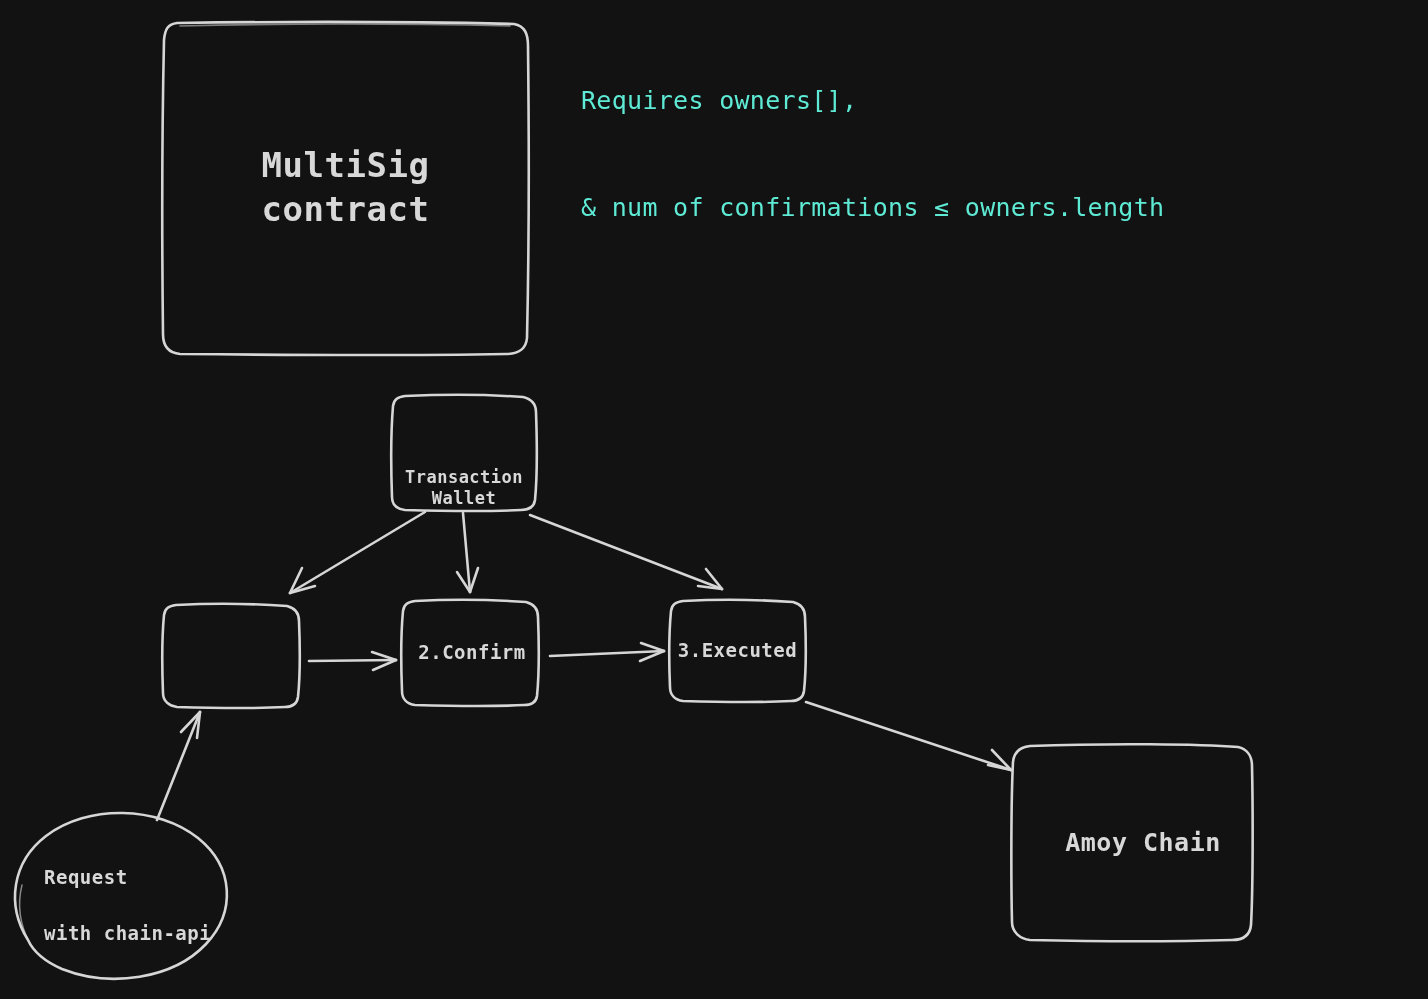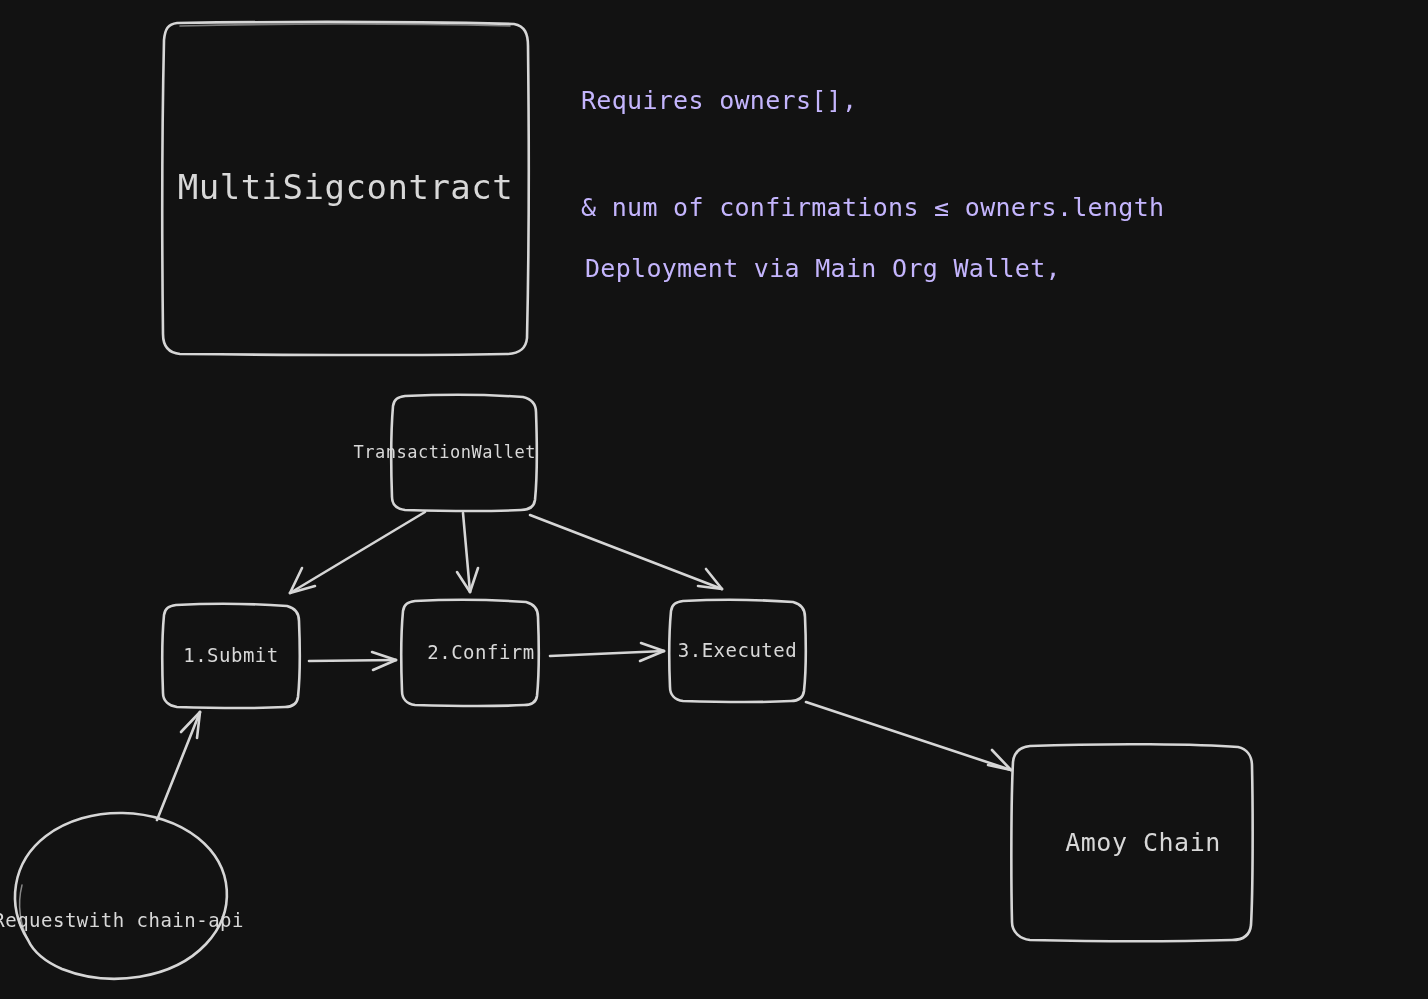"Requires owners[]," .annot { color: #c4b5fd -> #5eead4 }
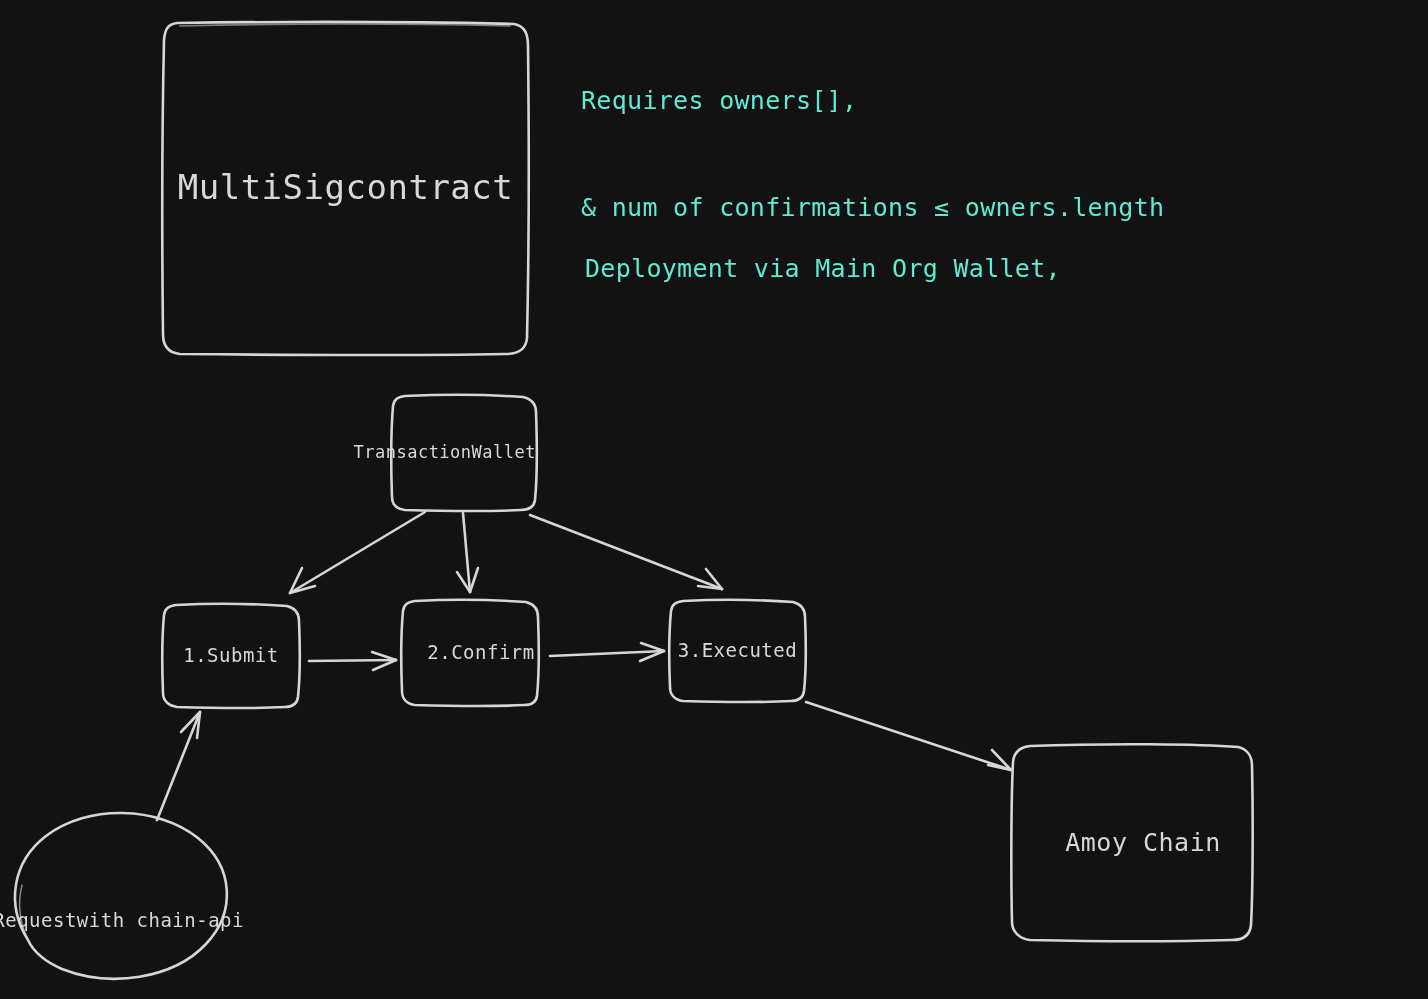"MultiSig" .node-label { flex-direction: none -> column; font-weight: none -> bold }
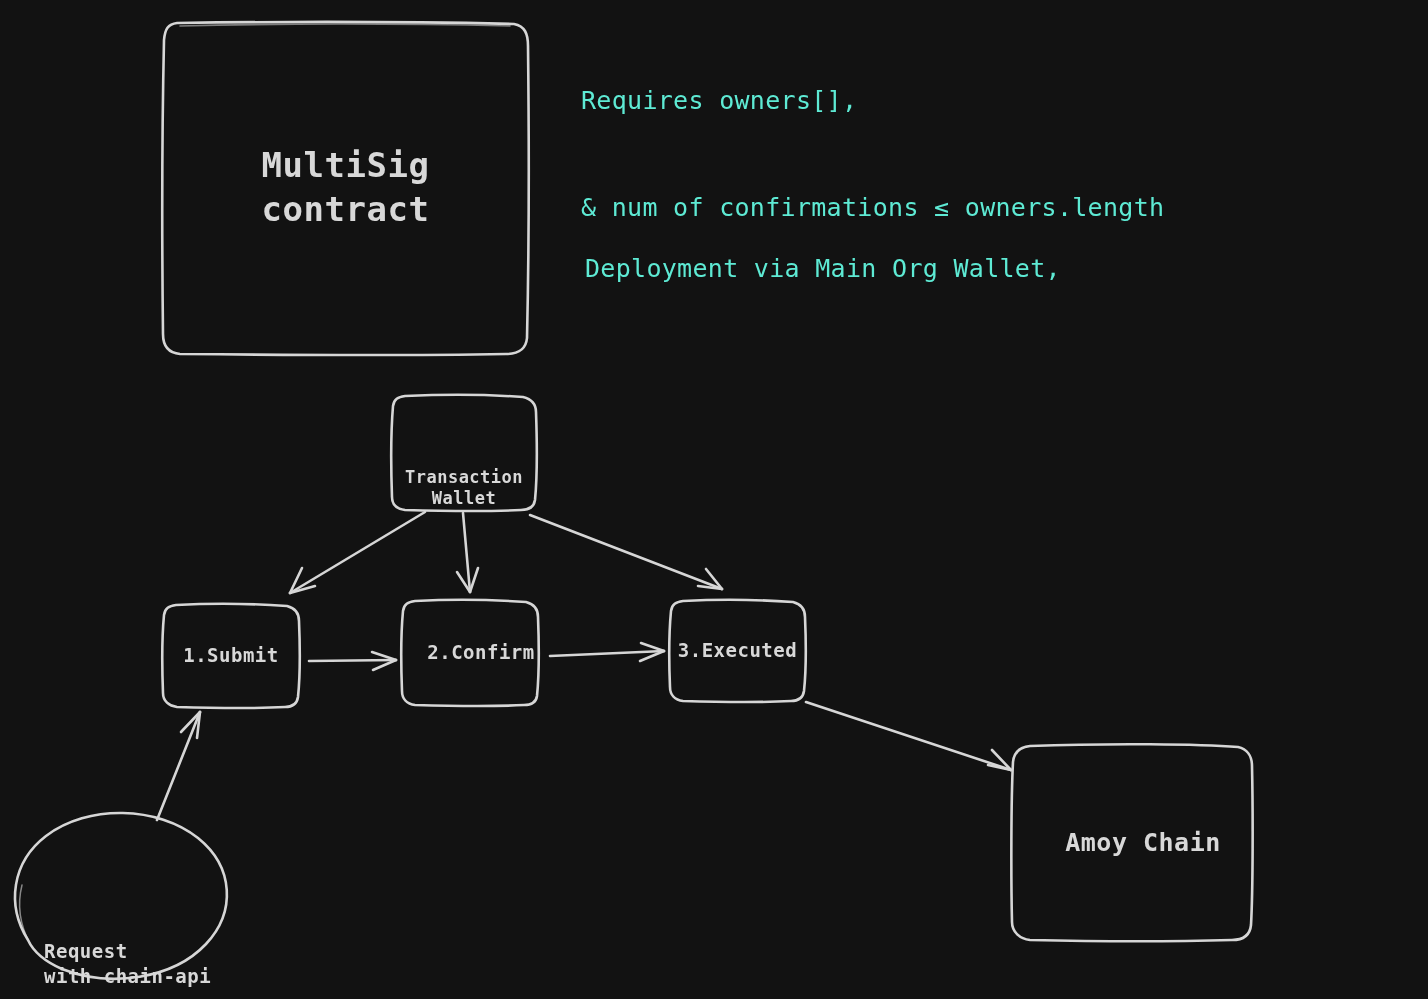"Deployment via Main Org Wallet," div { html: <div>Deployment via Main Org Wallet,</div> -> none }
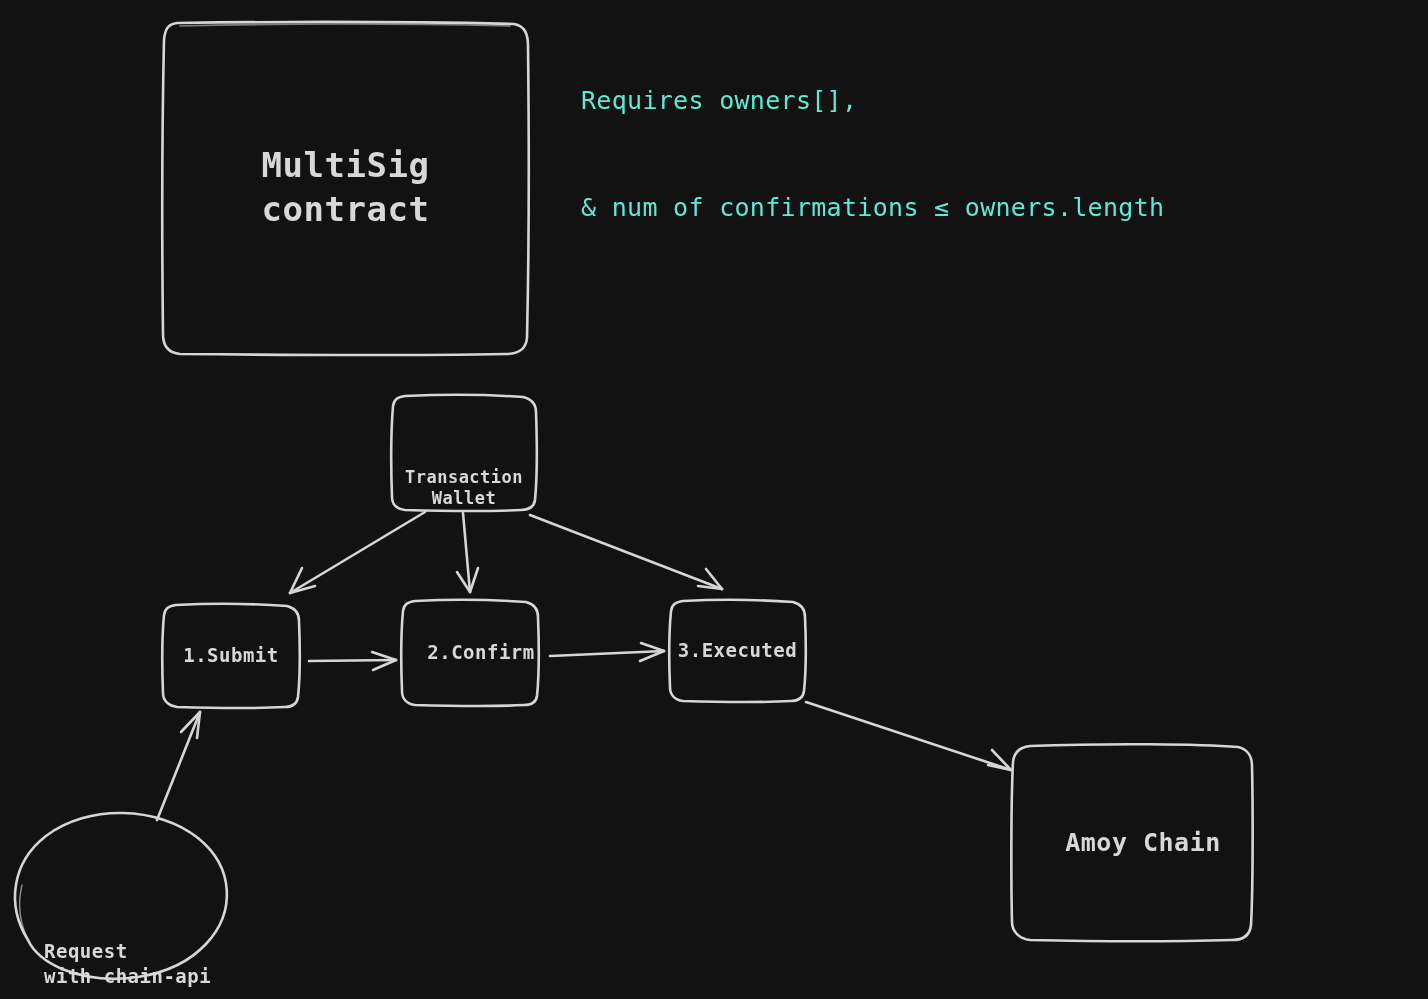"1.Submit" div.node-label { html: <div> <span>1.Submit</span> </div> -> none }
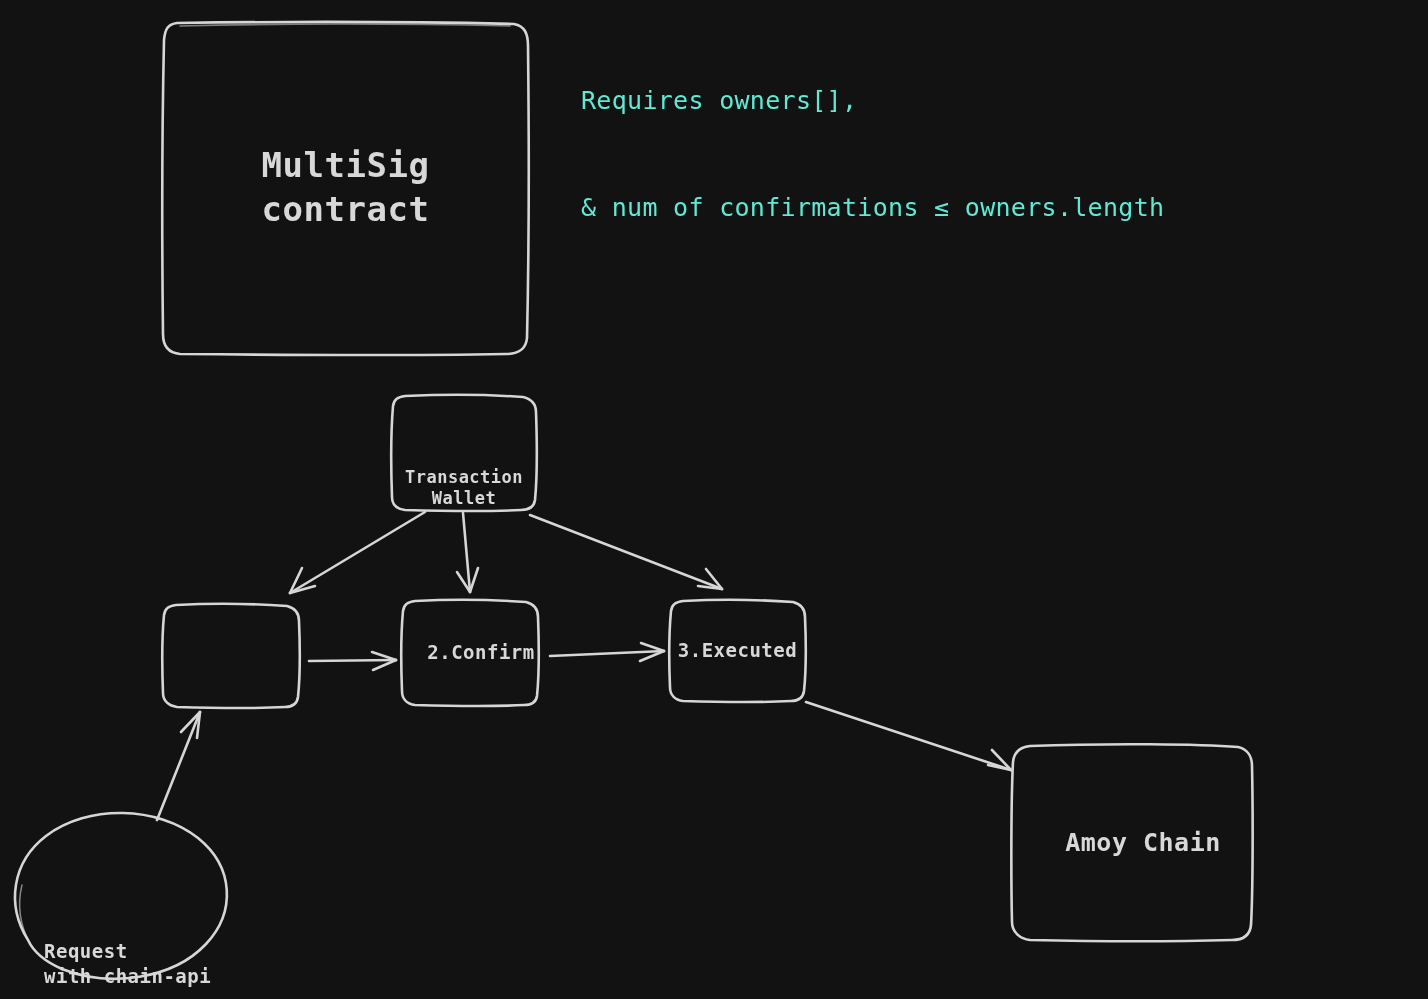"2.Confirm" div.node-label { left: 413px -> 404px }
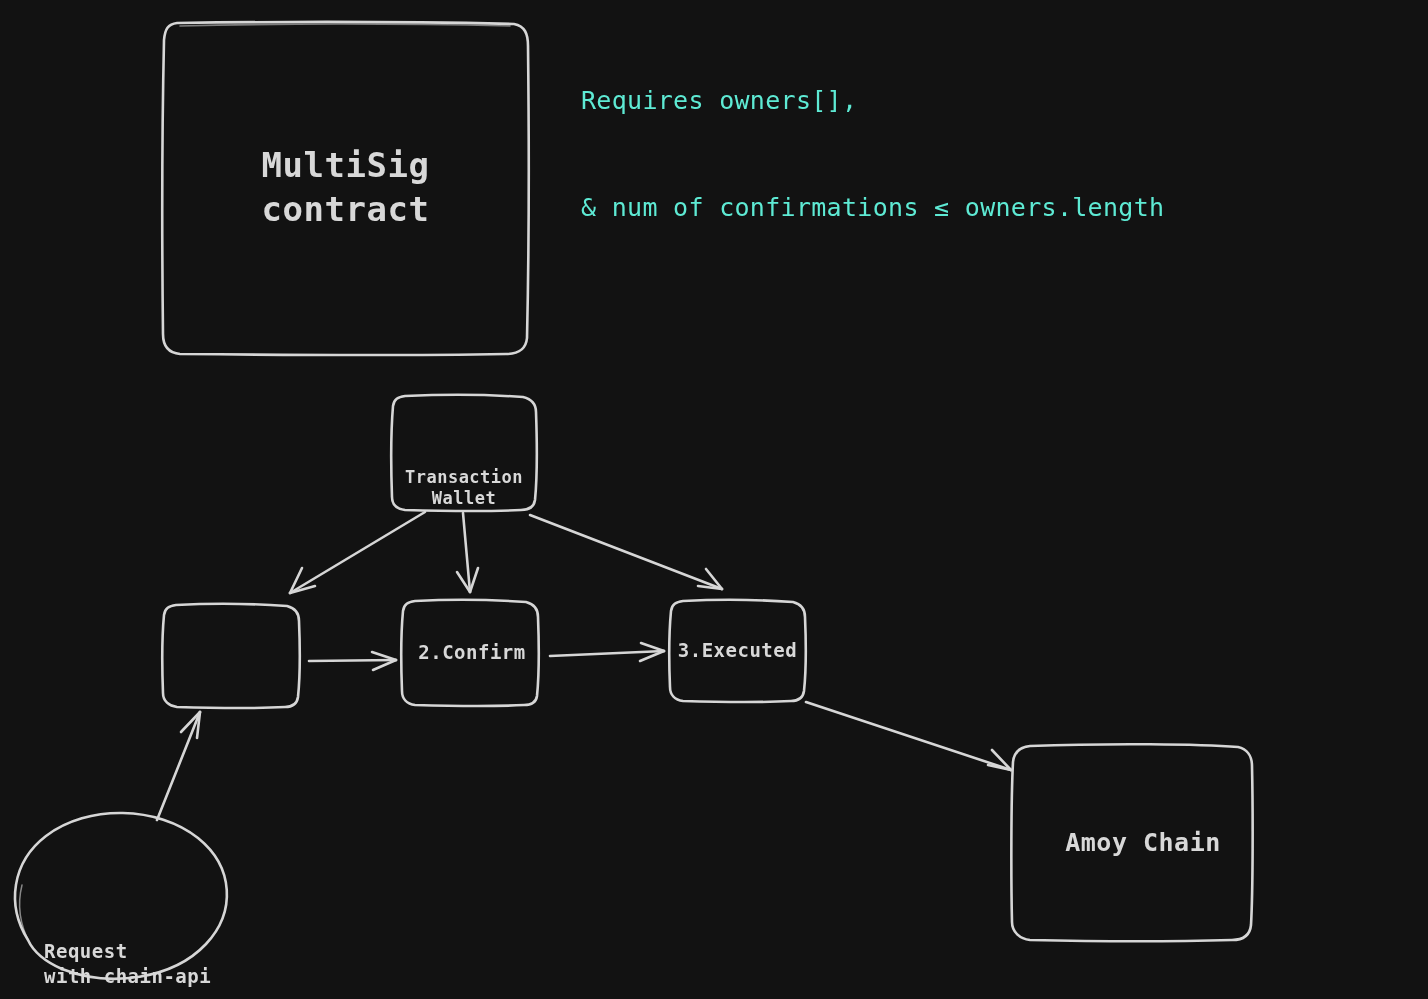"Request" div.node-label { justify-content: flex-end -> space-between; margin-top: 43px -> none }
